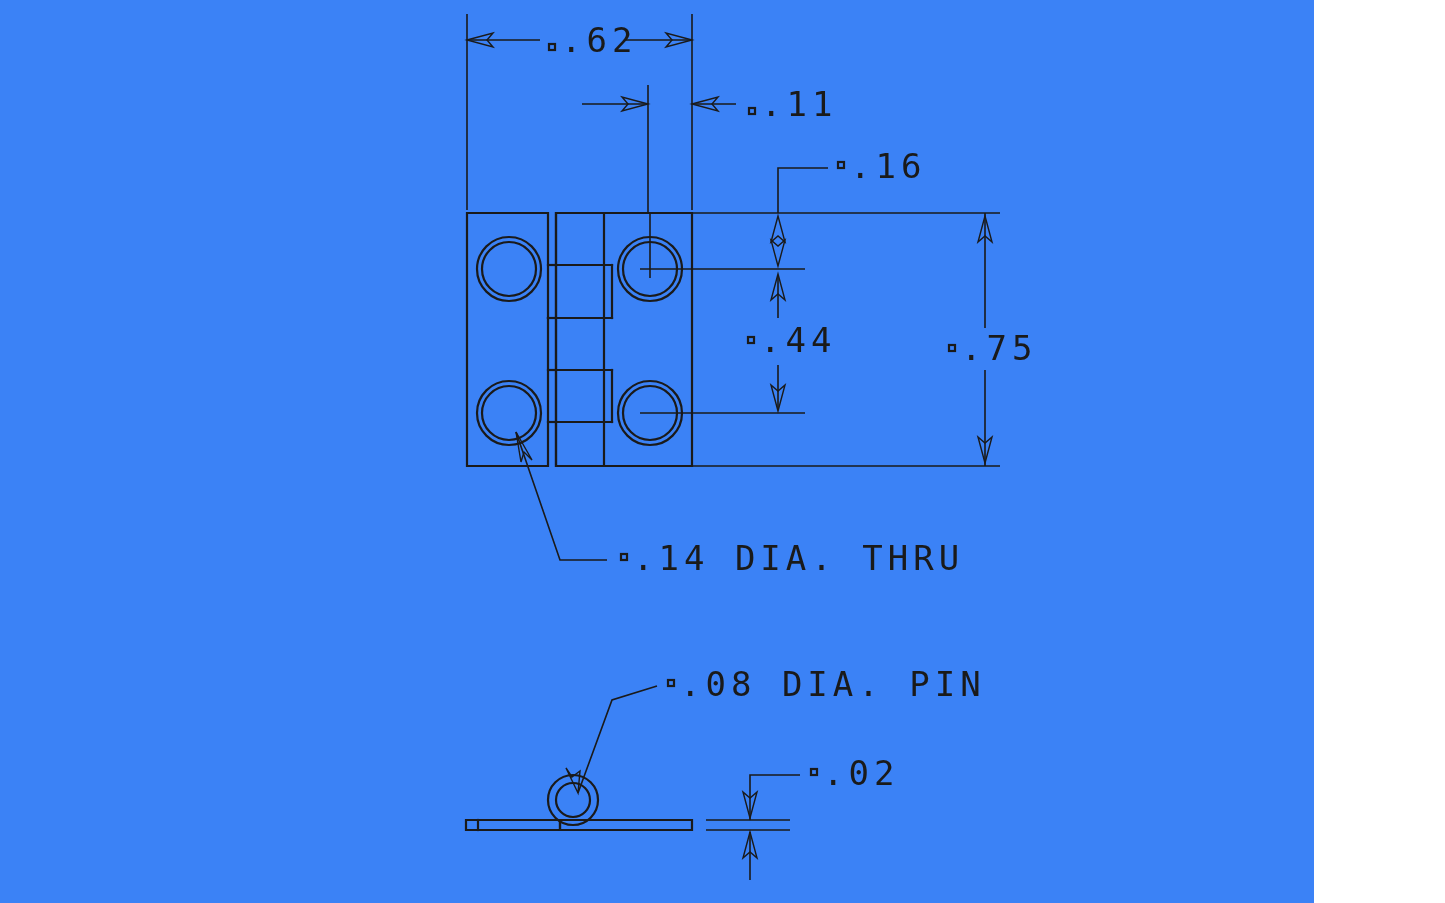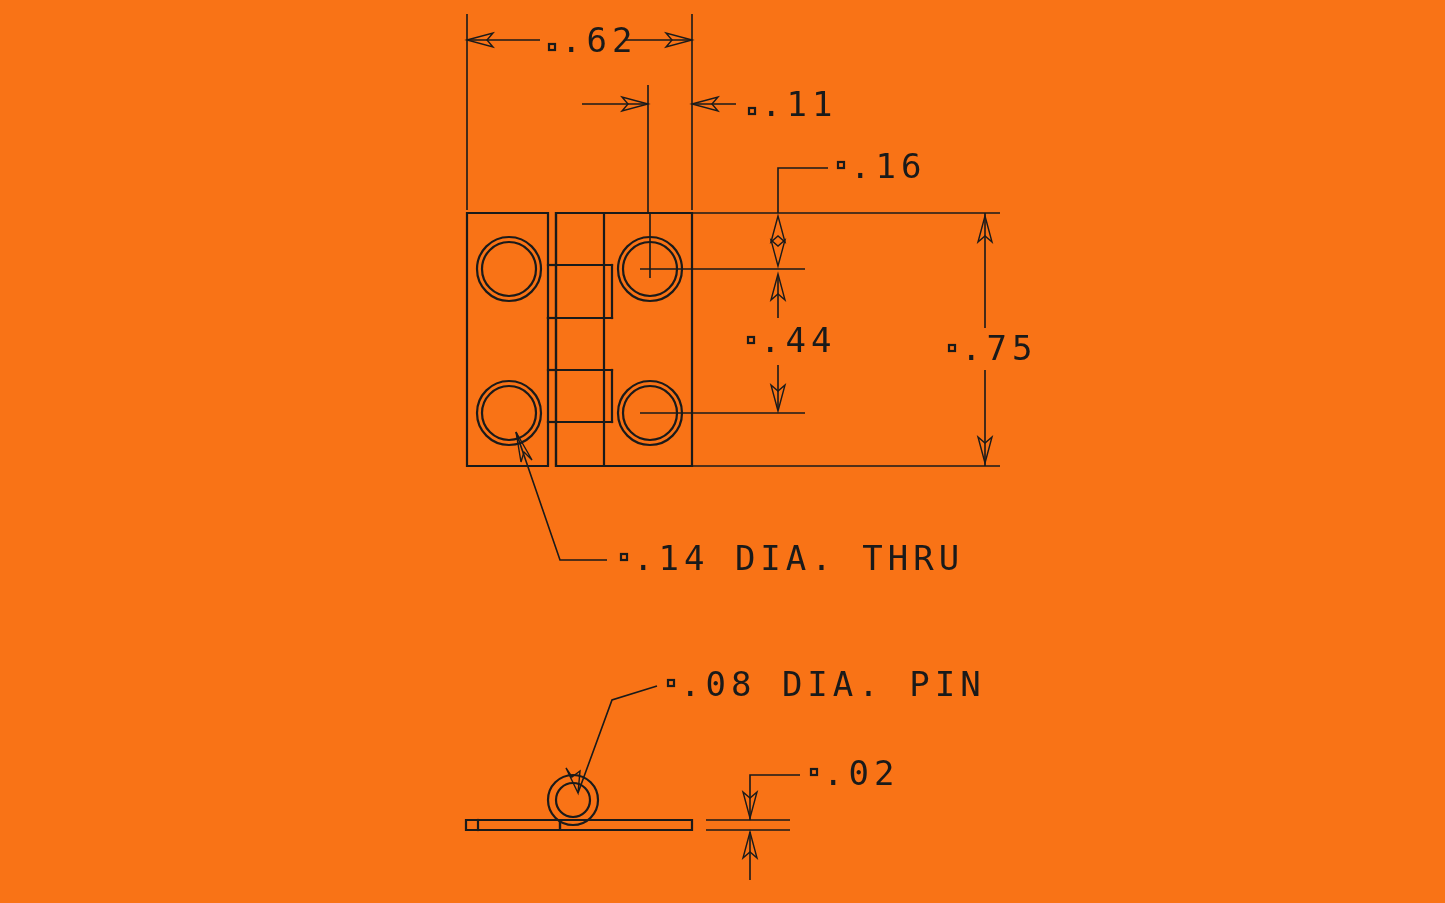".62" #drawing-root { background: #f97316 -> #3b82f6; width: 1445px -> 1314px }
